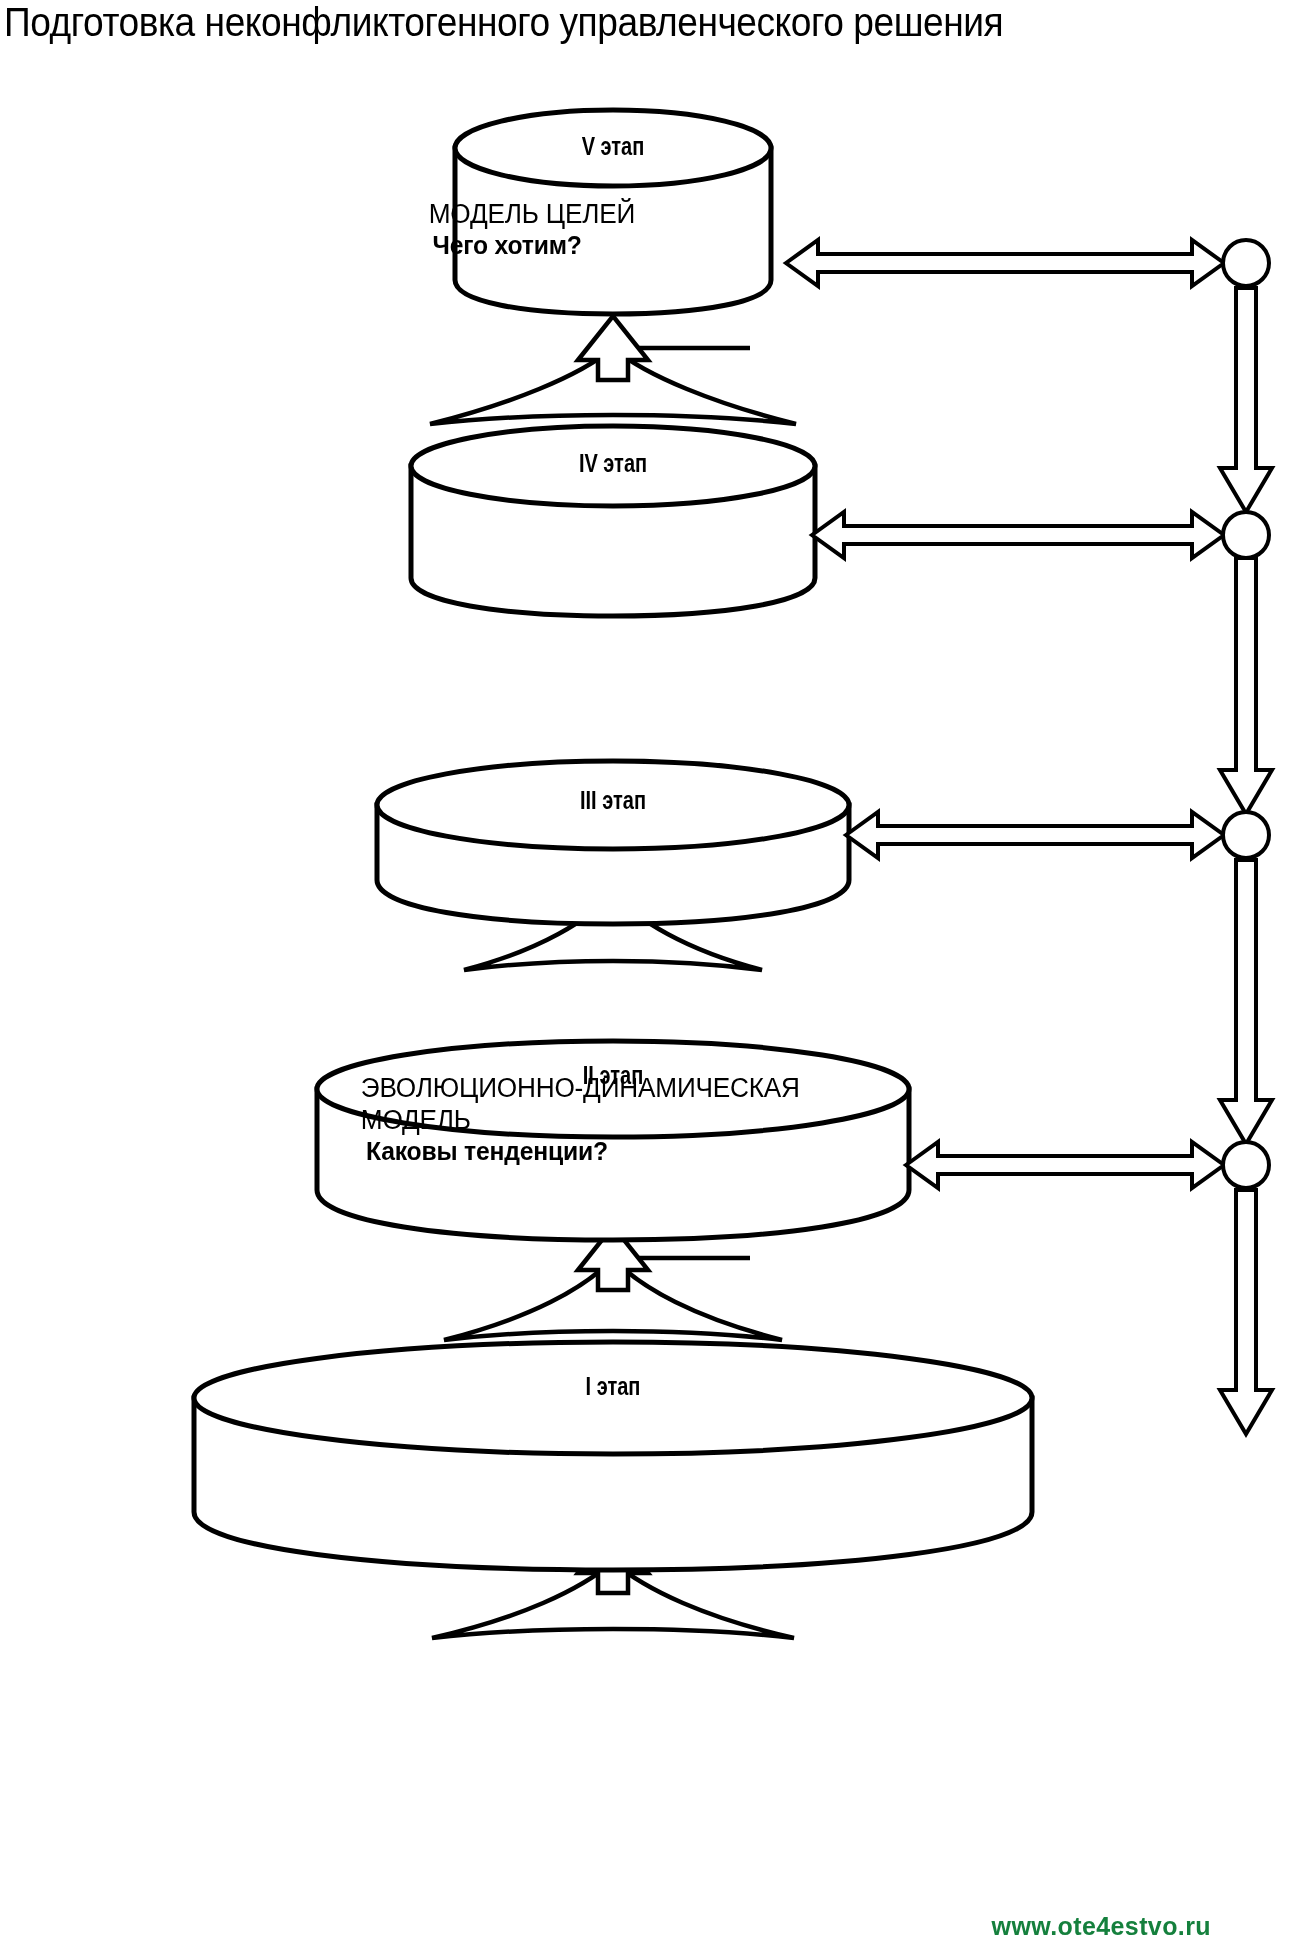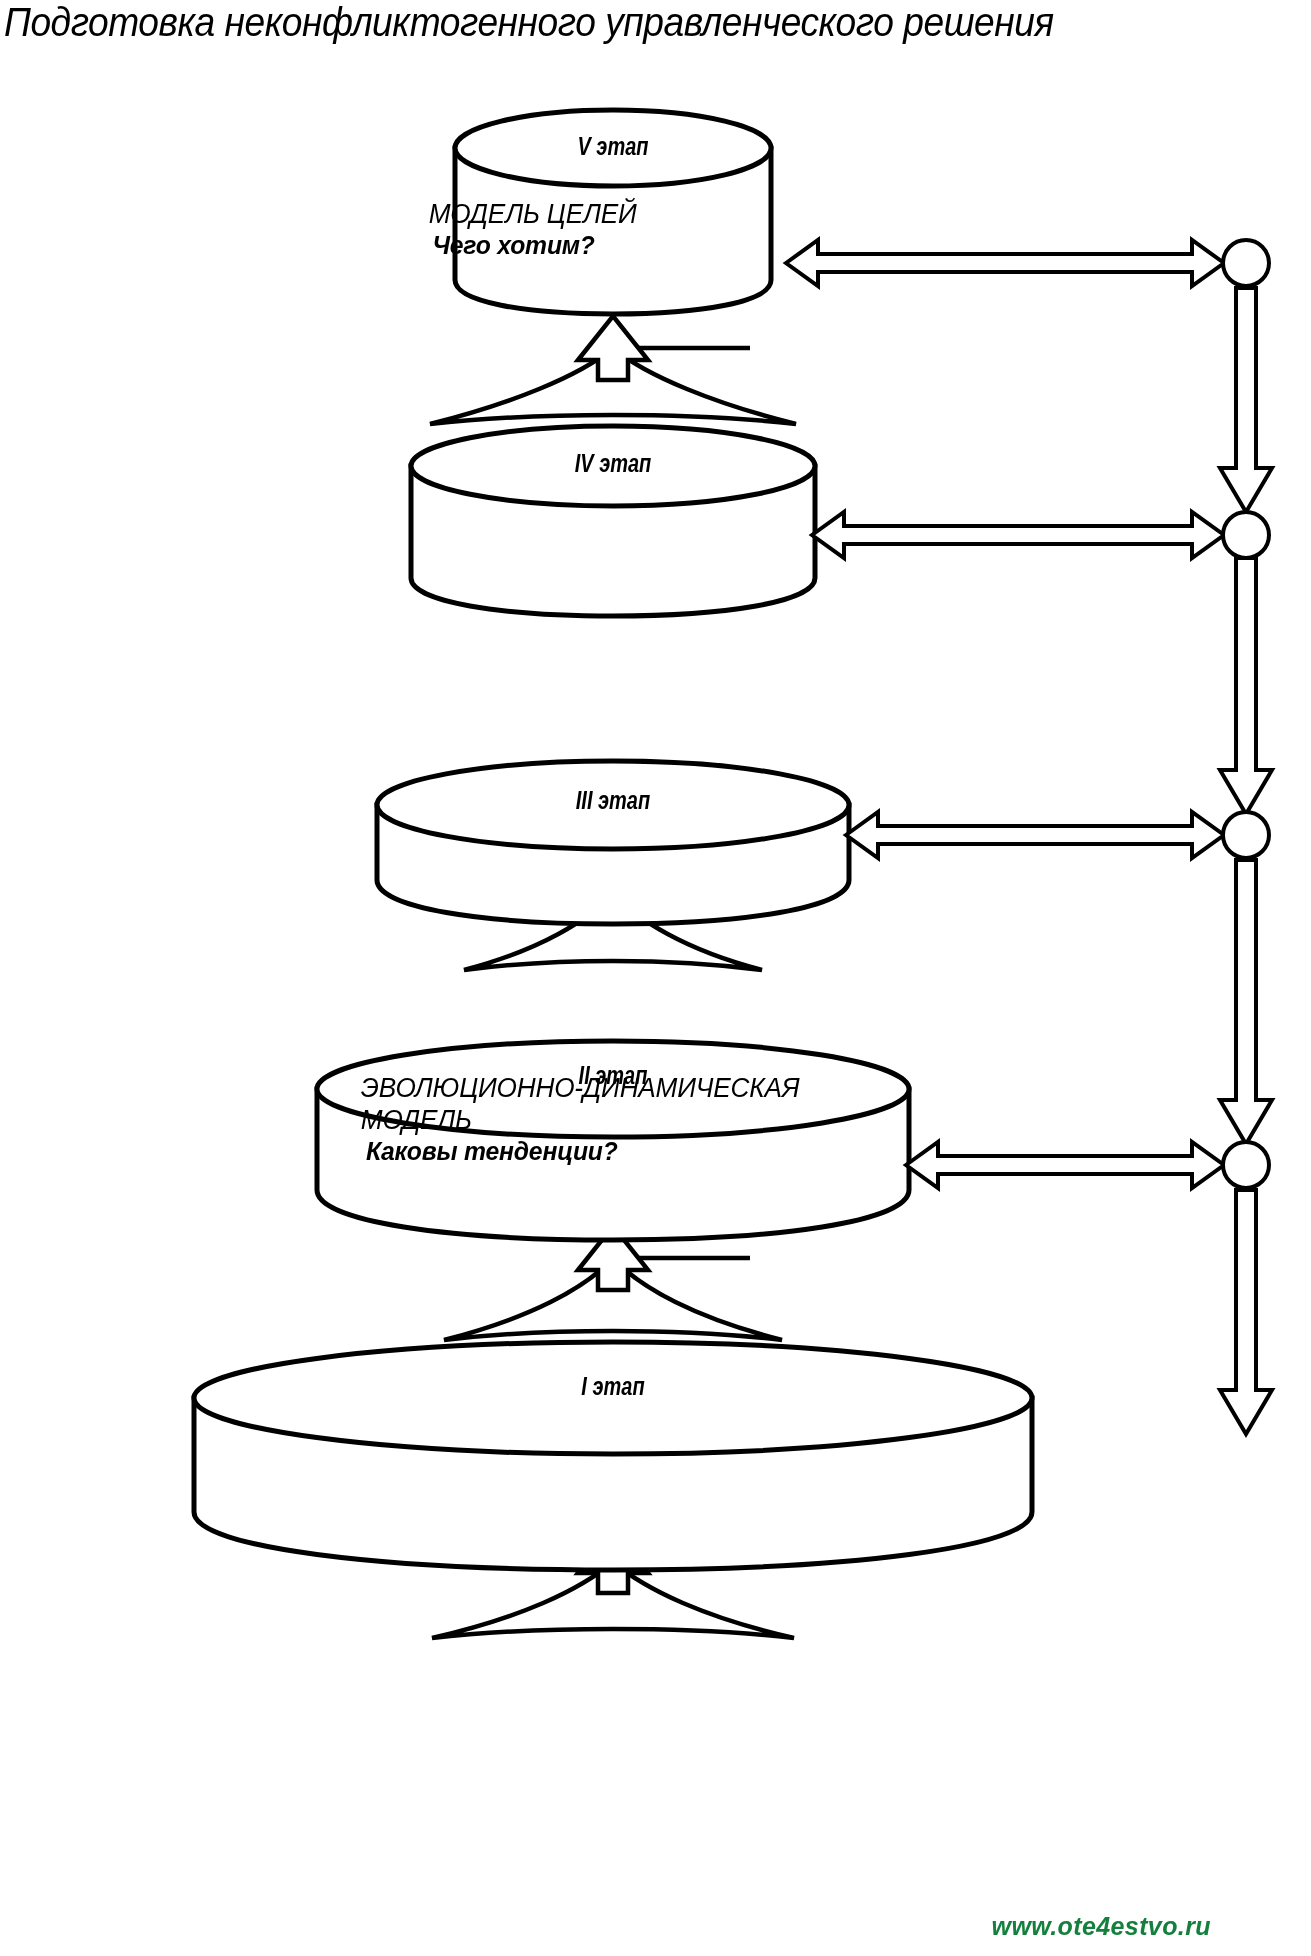"Подготовка неконфликтогенного" #root { font-style: italic -> none }
